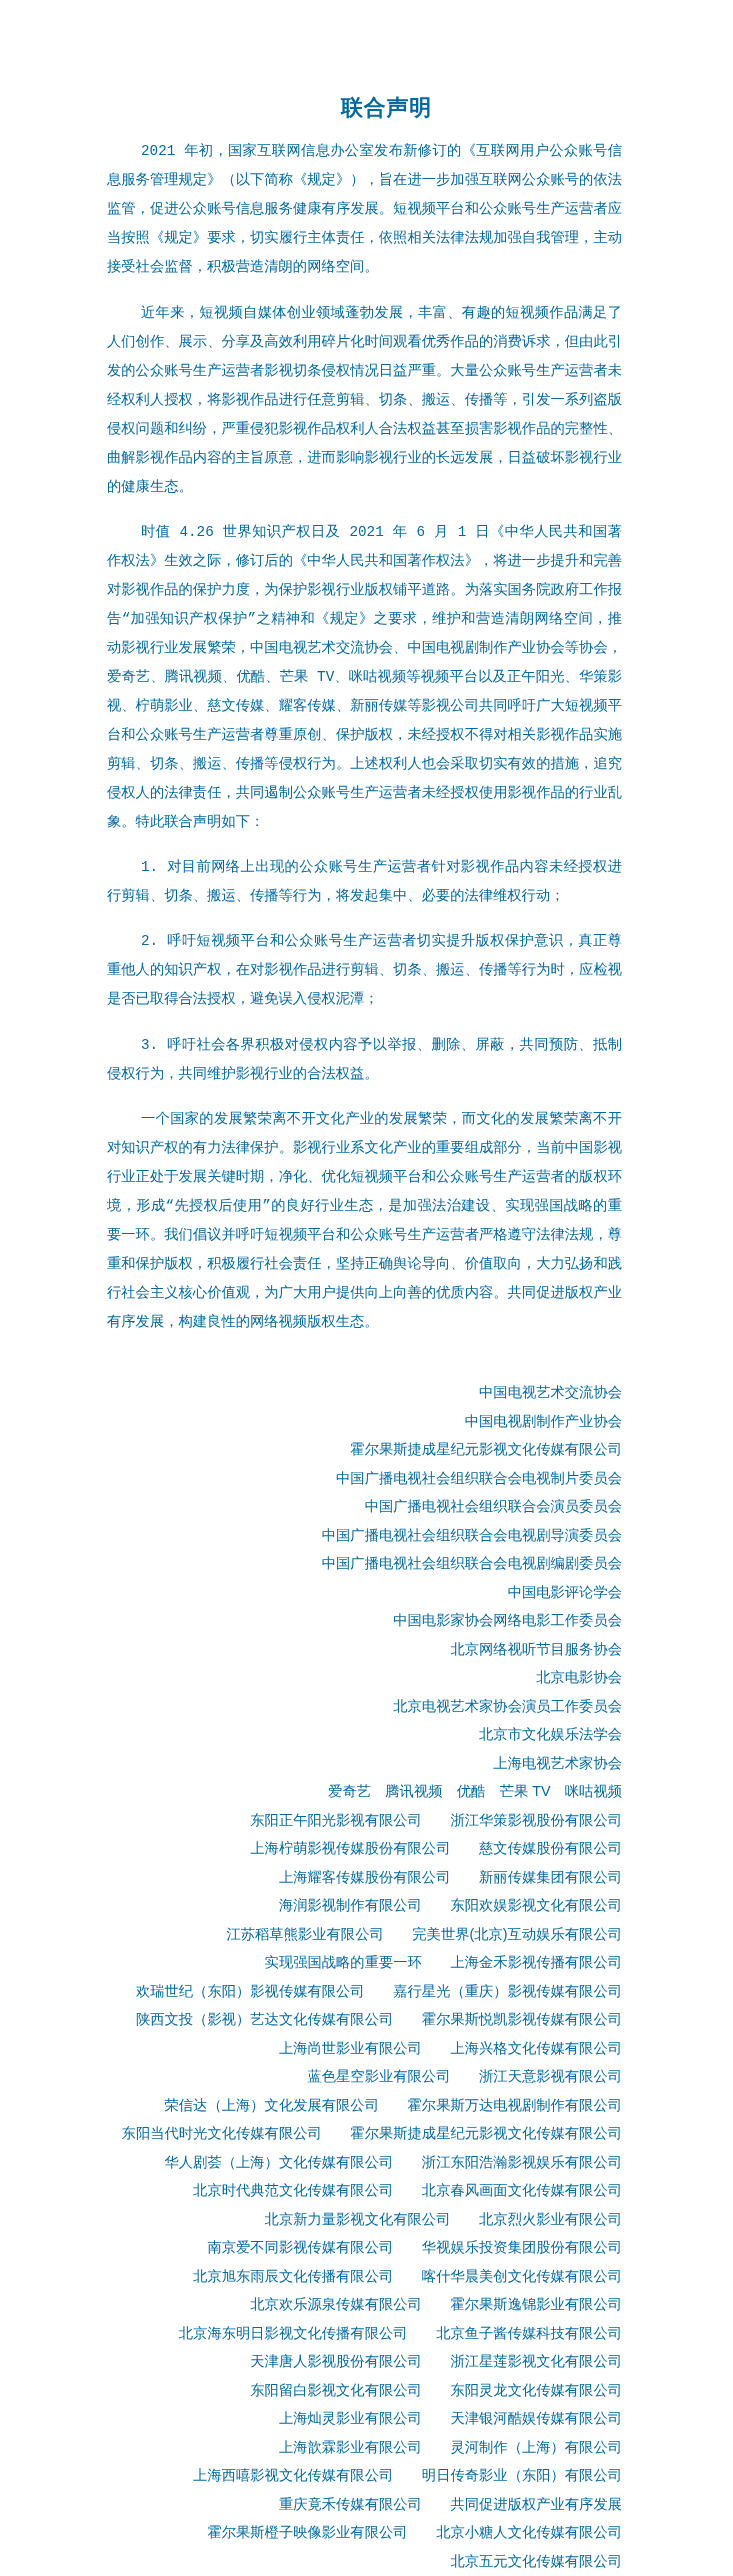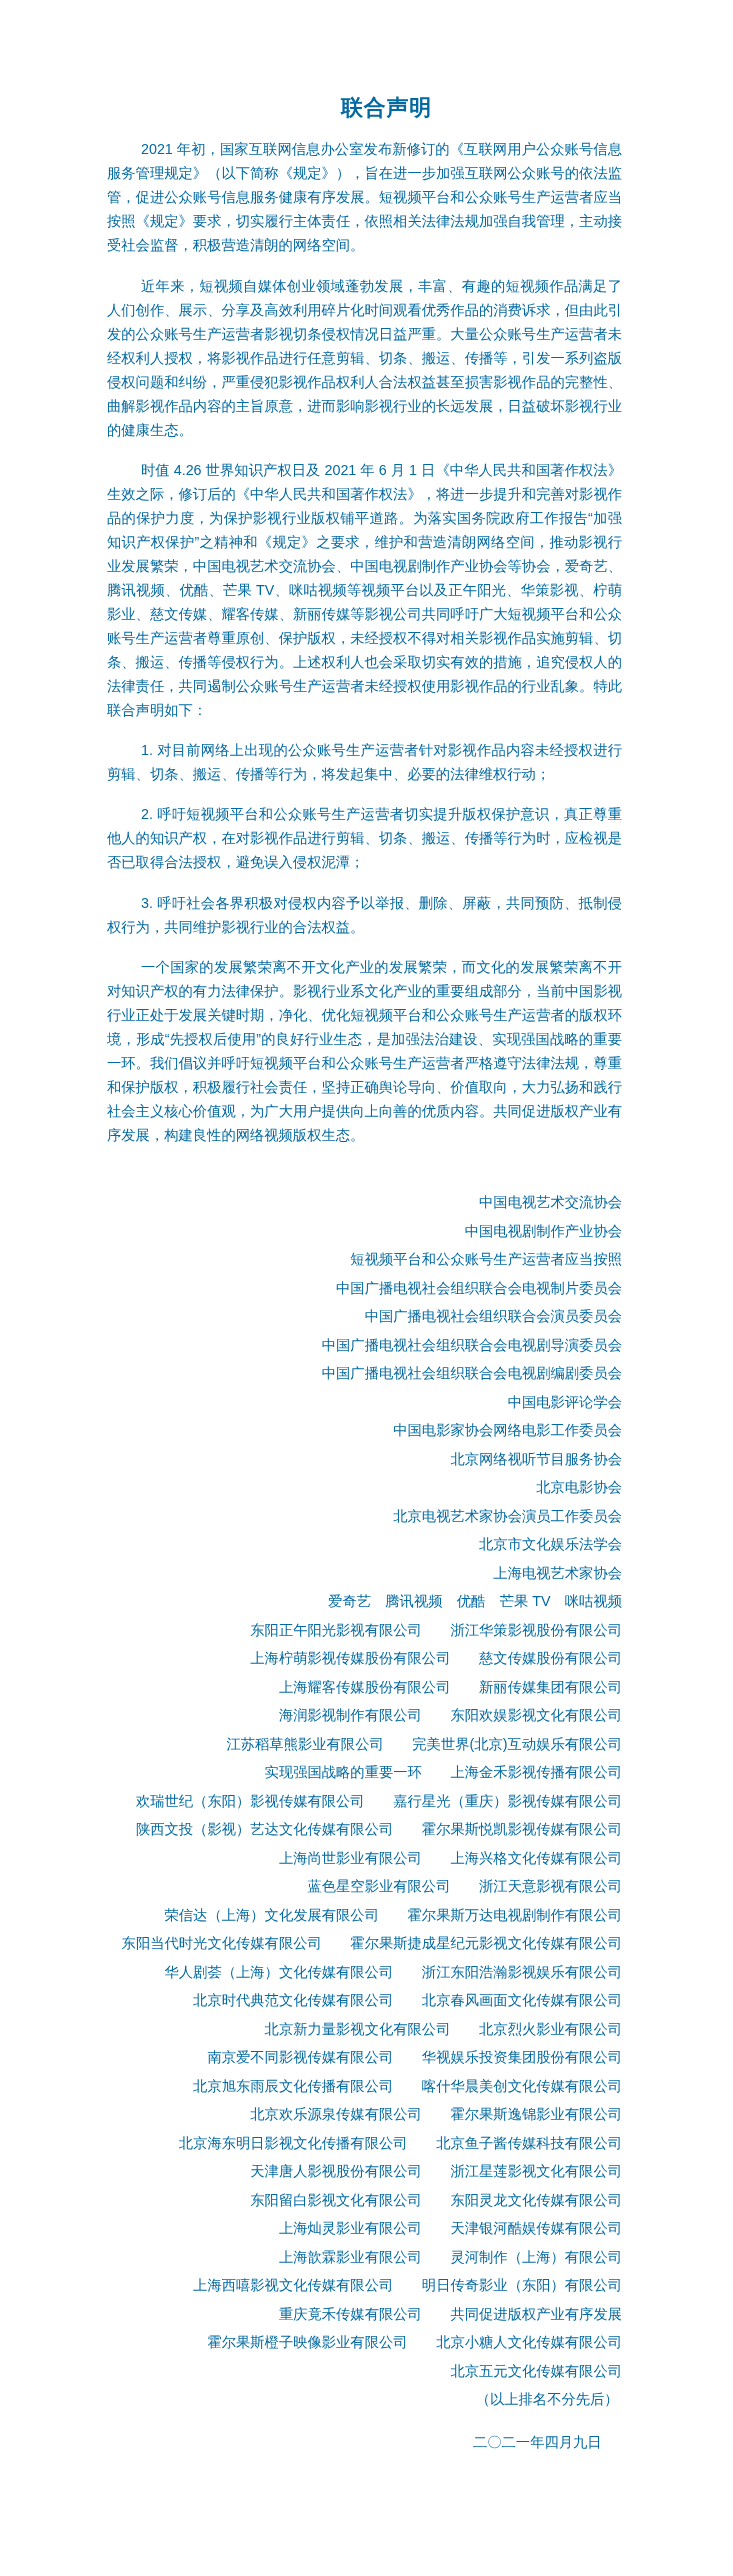"2021" .para { font-family: none -> Liberation Mono, monospace; line-height: 24px -> 29px }
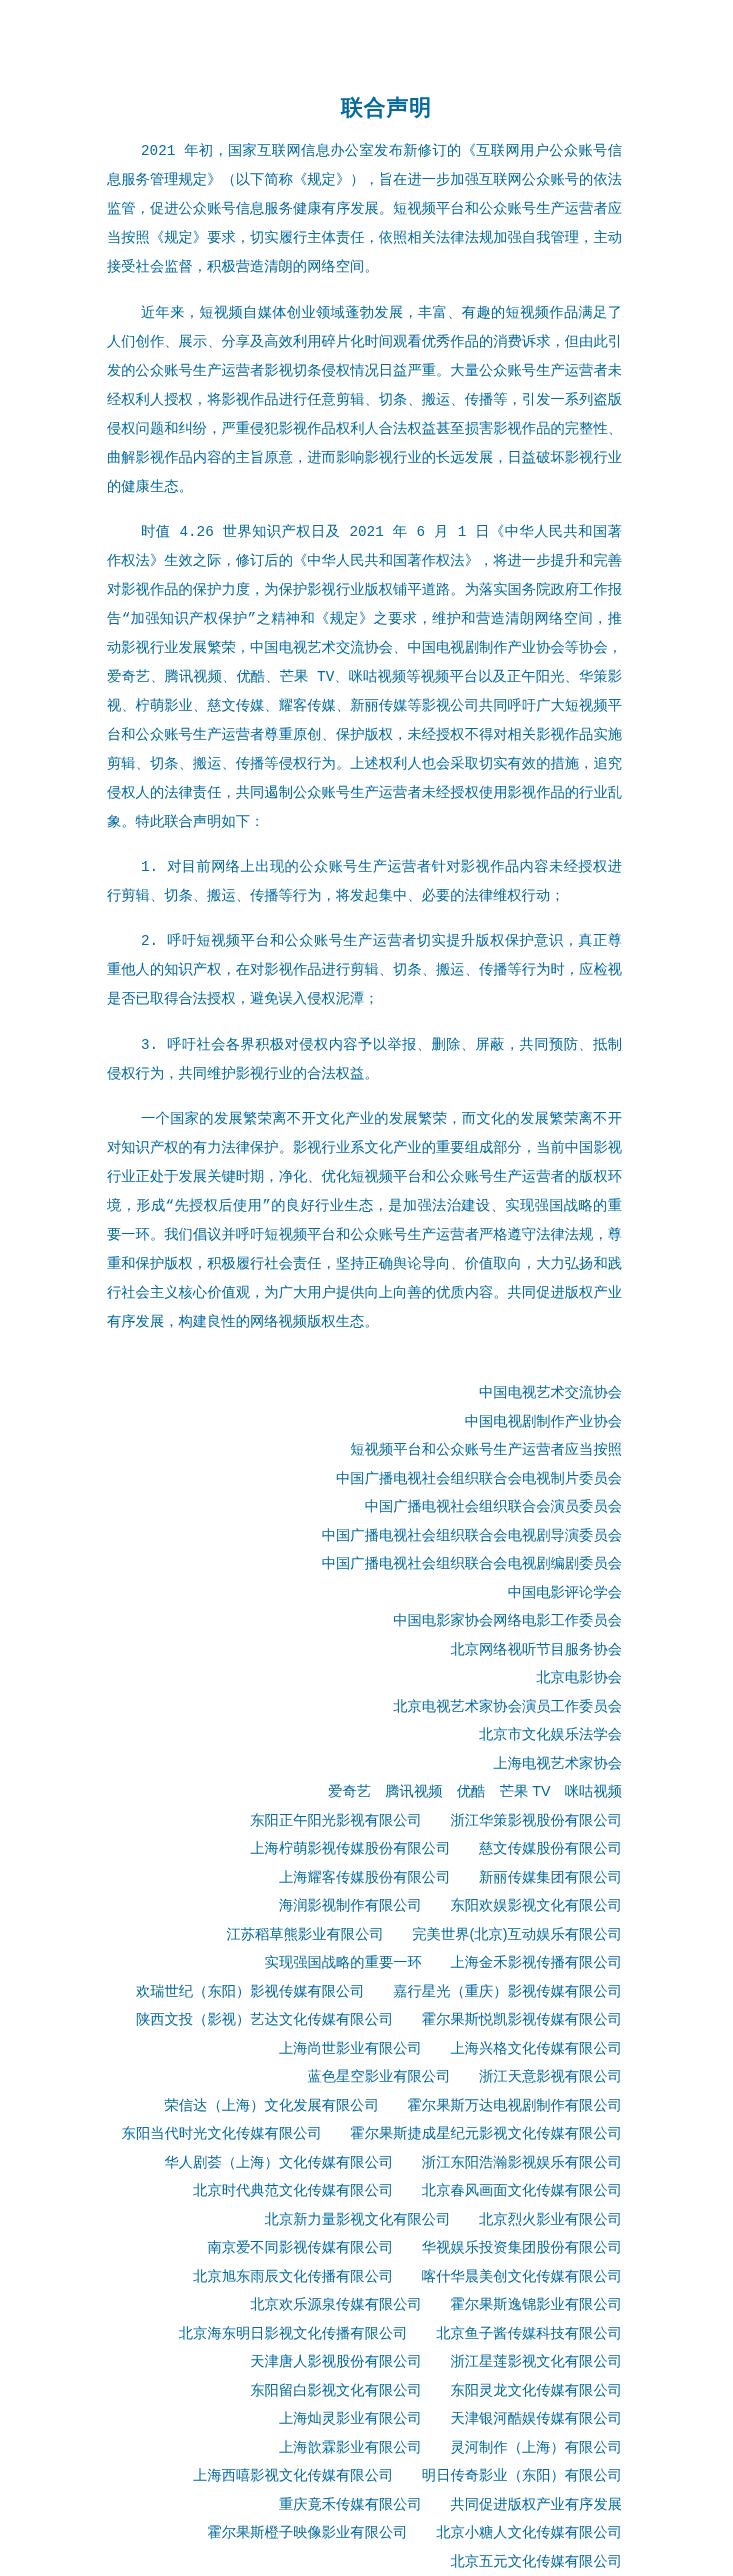"短视频平台和公众账号生产运营者应当按照" div.sig-line { text: 短视频平台和公众账号生产运营者应当按照 -> 霍尔果斯捷成星纪元影视文化传媒有限公司 }
